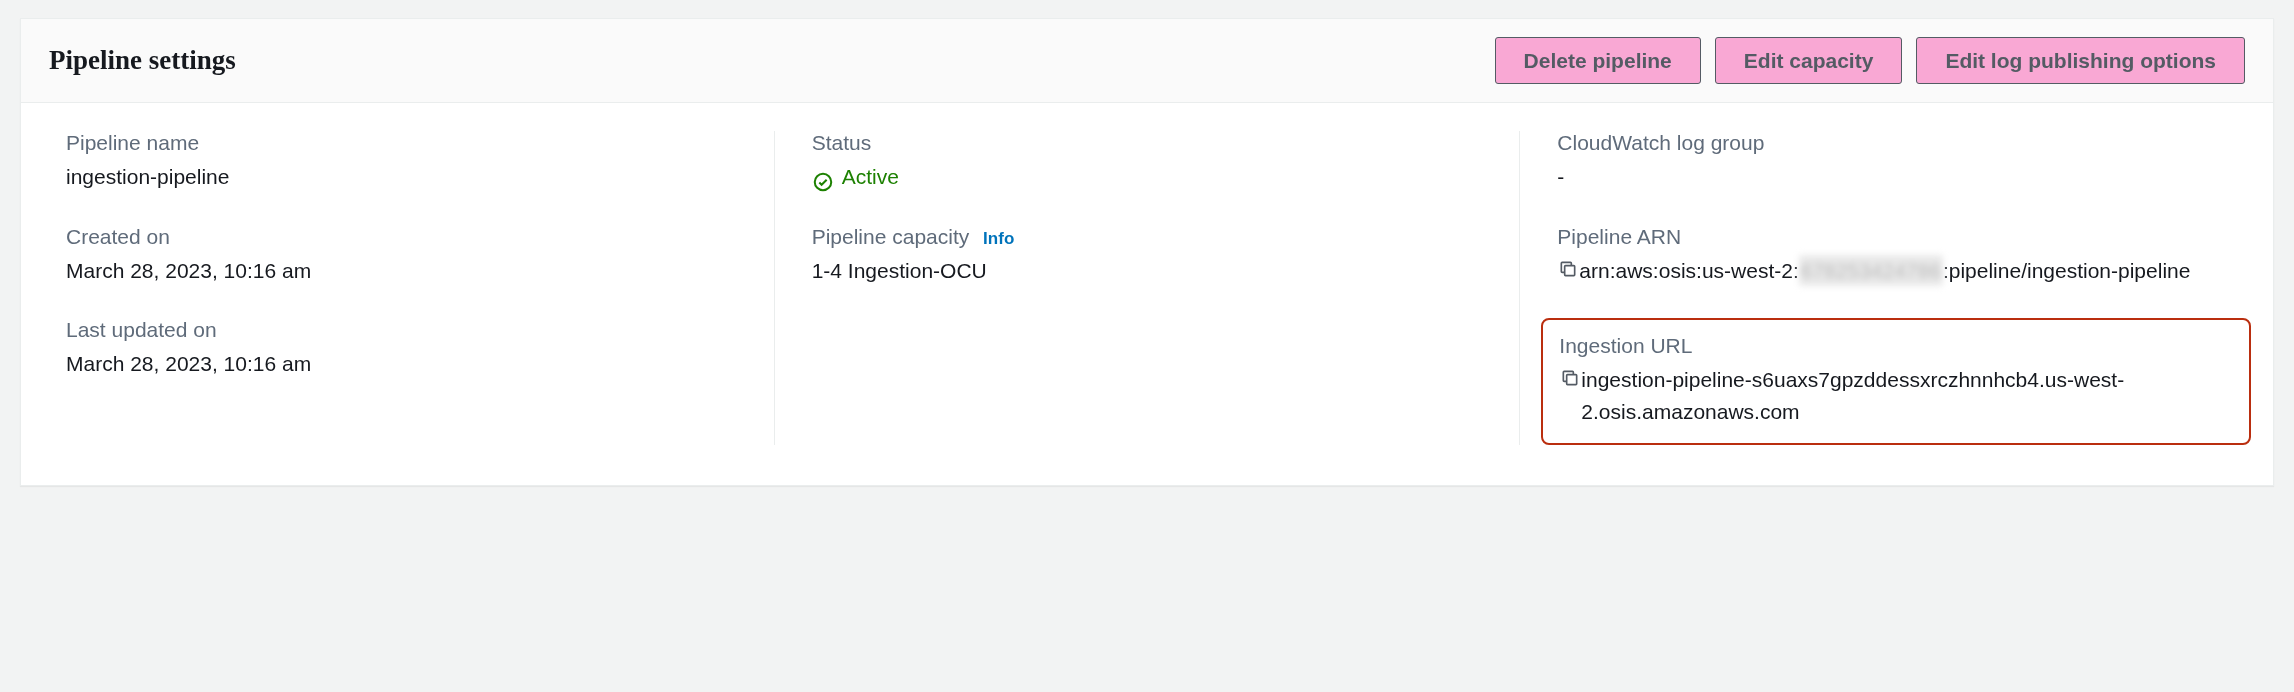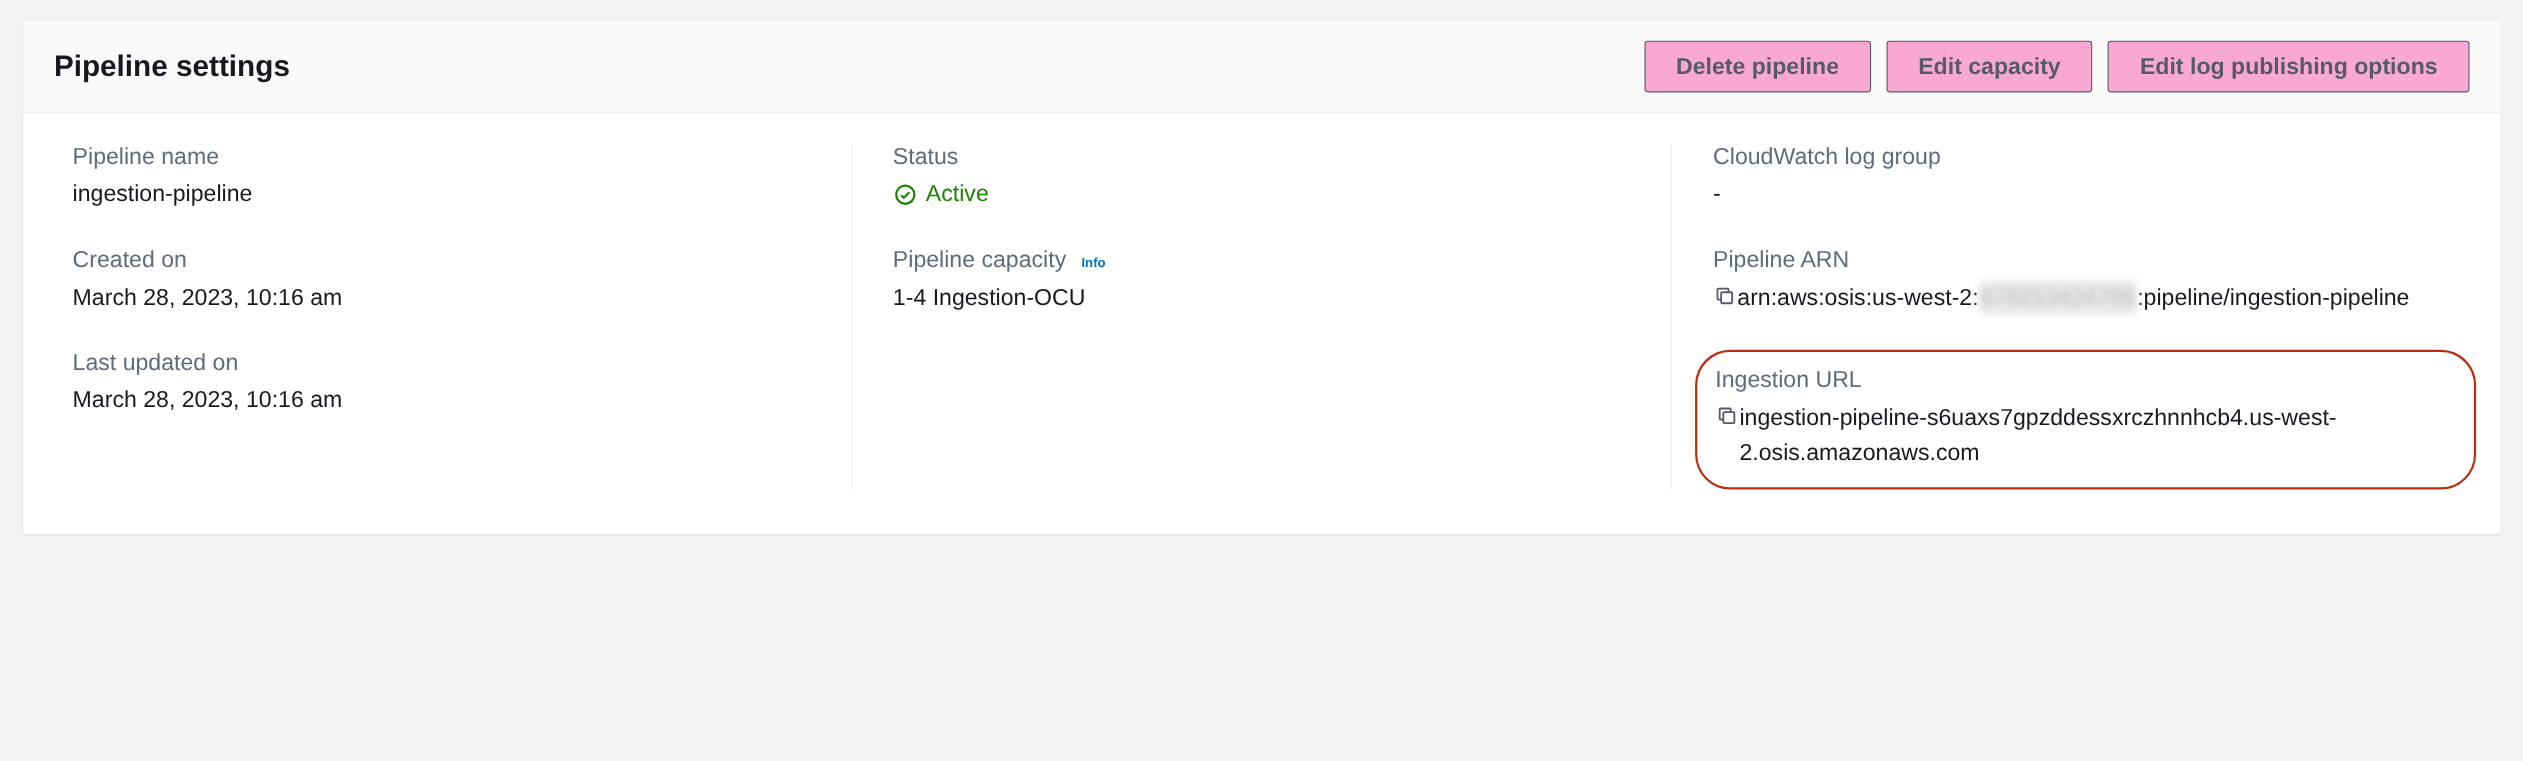"Pipeline settings" .panel-title { font-family: none -> Liberation Serif, serif }
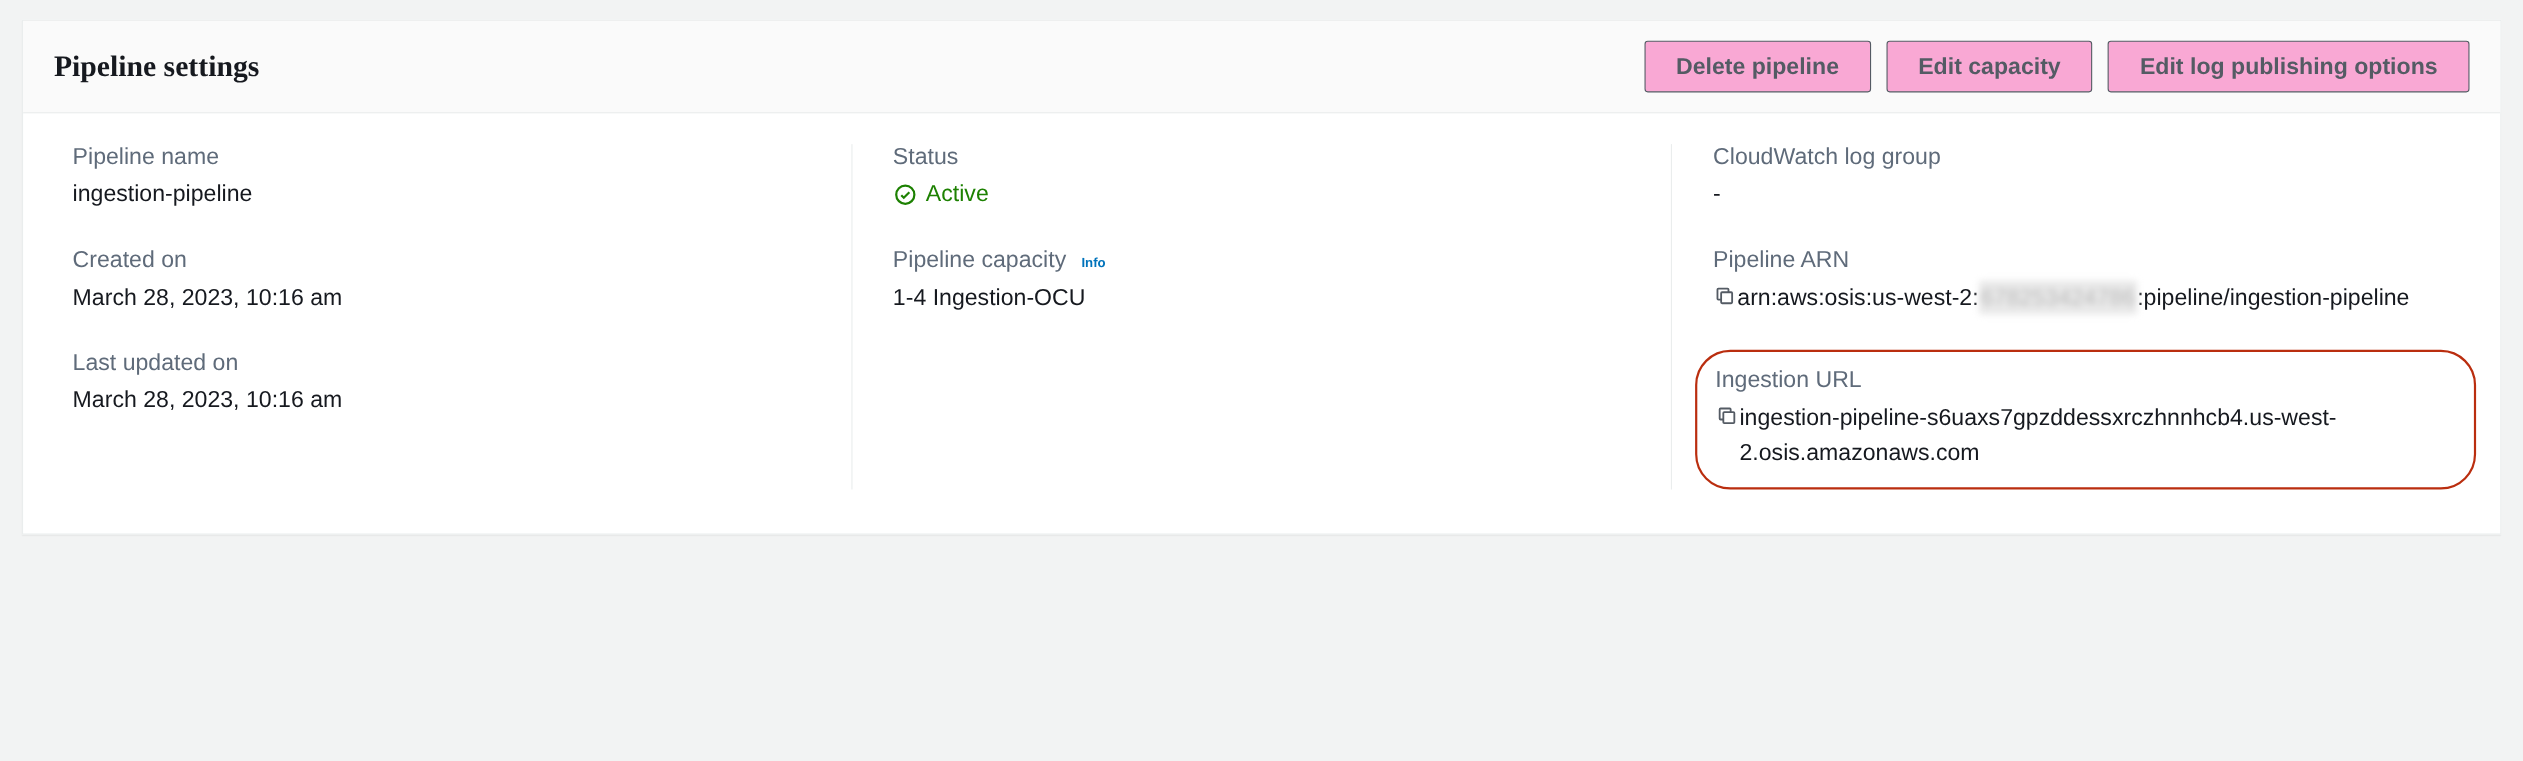"Active" .status-row { align-items: center -> flex-end }
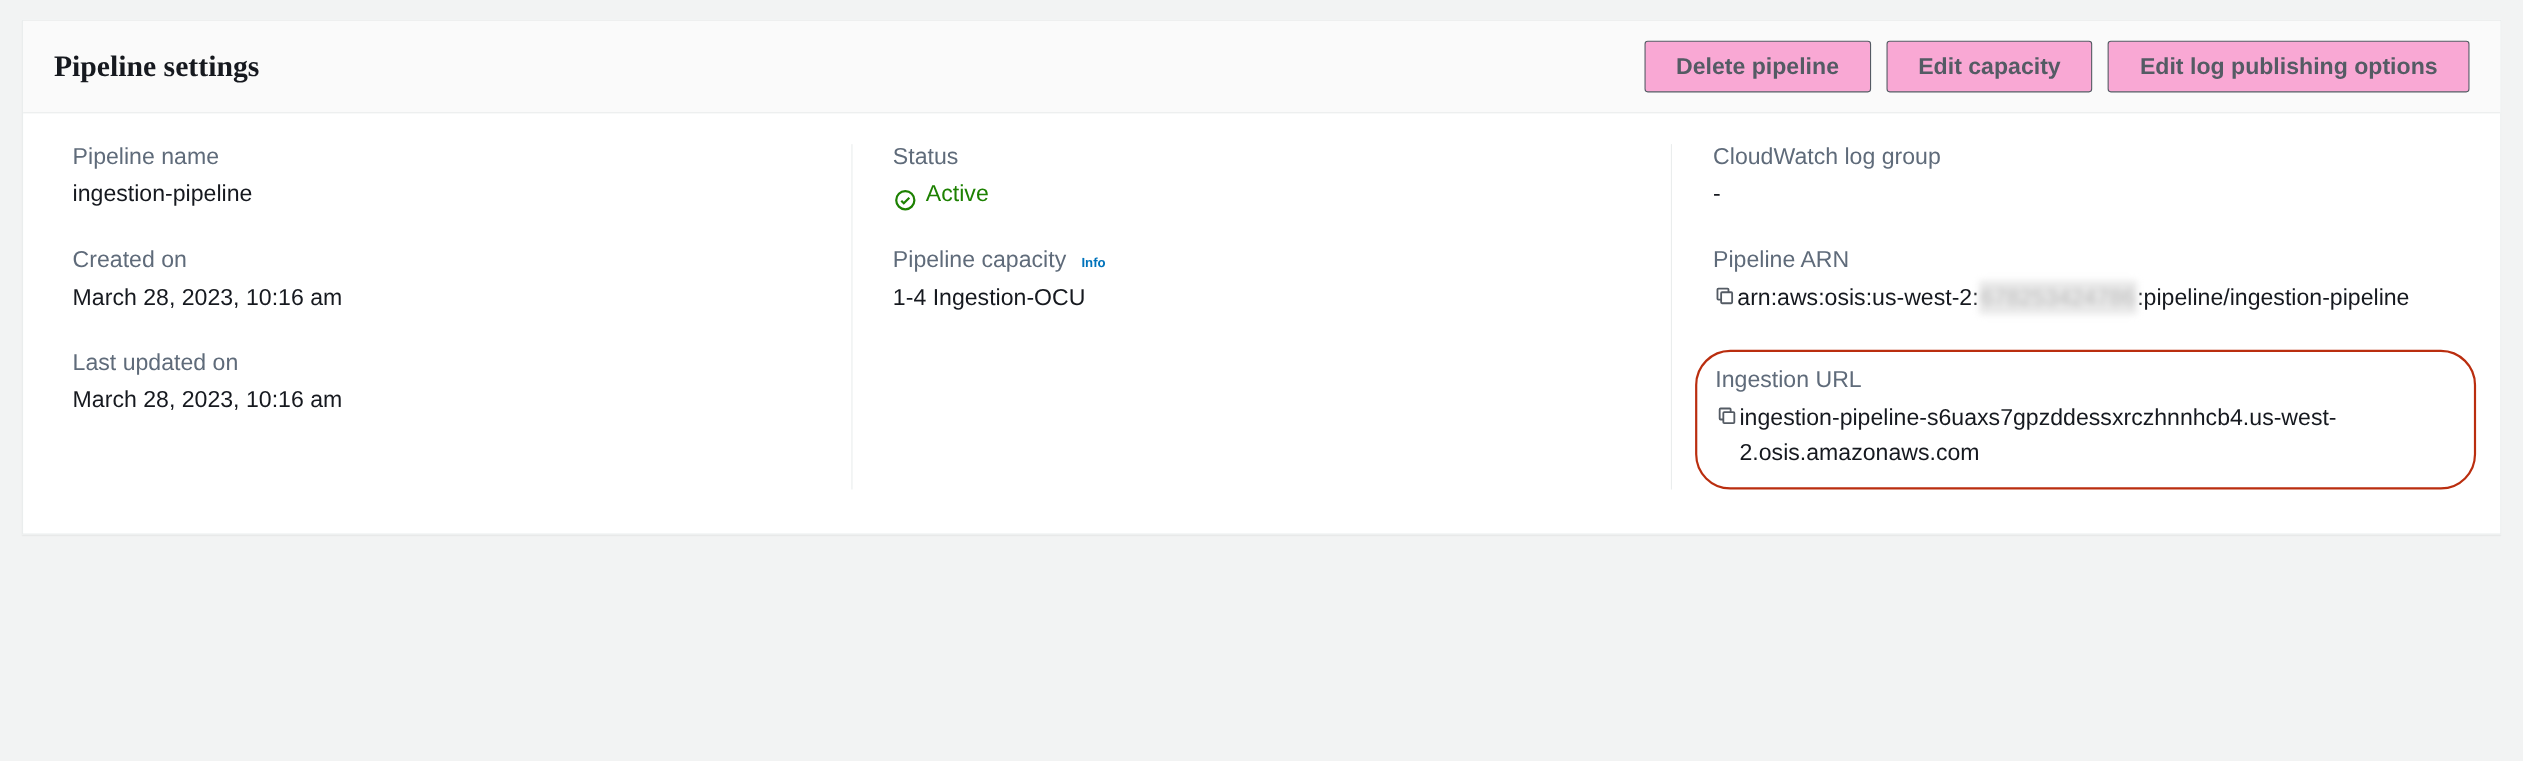"Info" .info-link { font-size: 12px -> 17px }
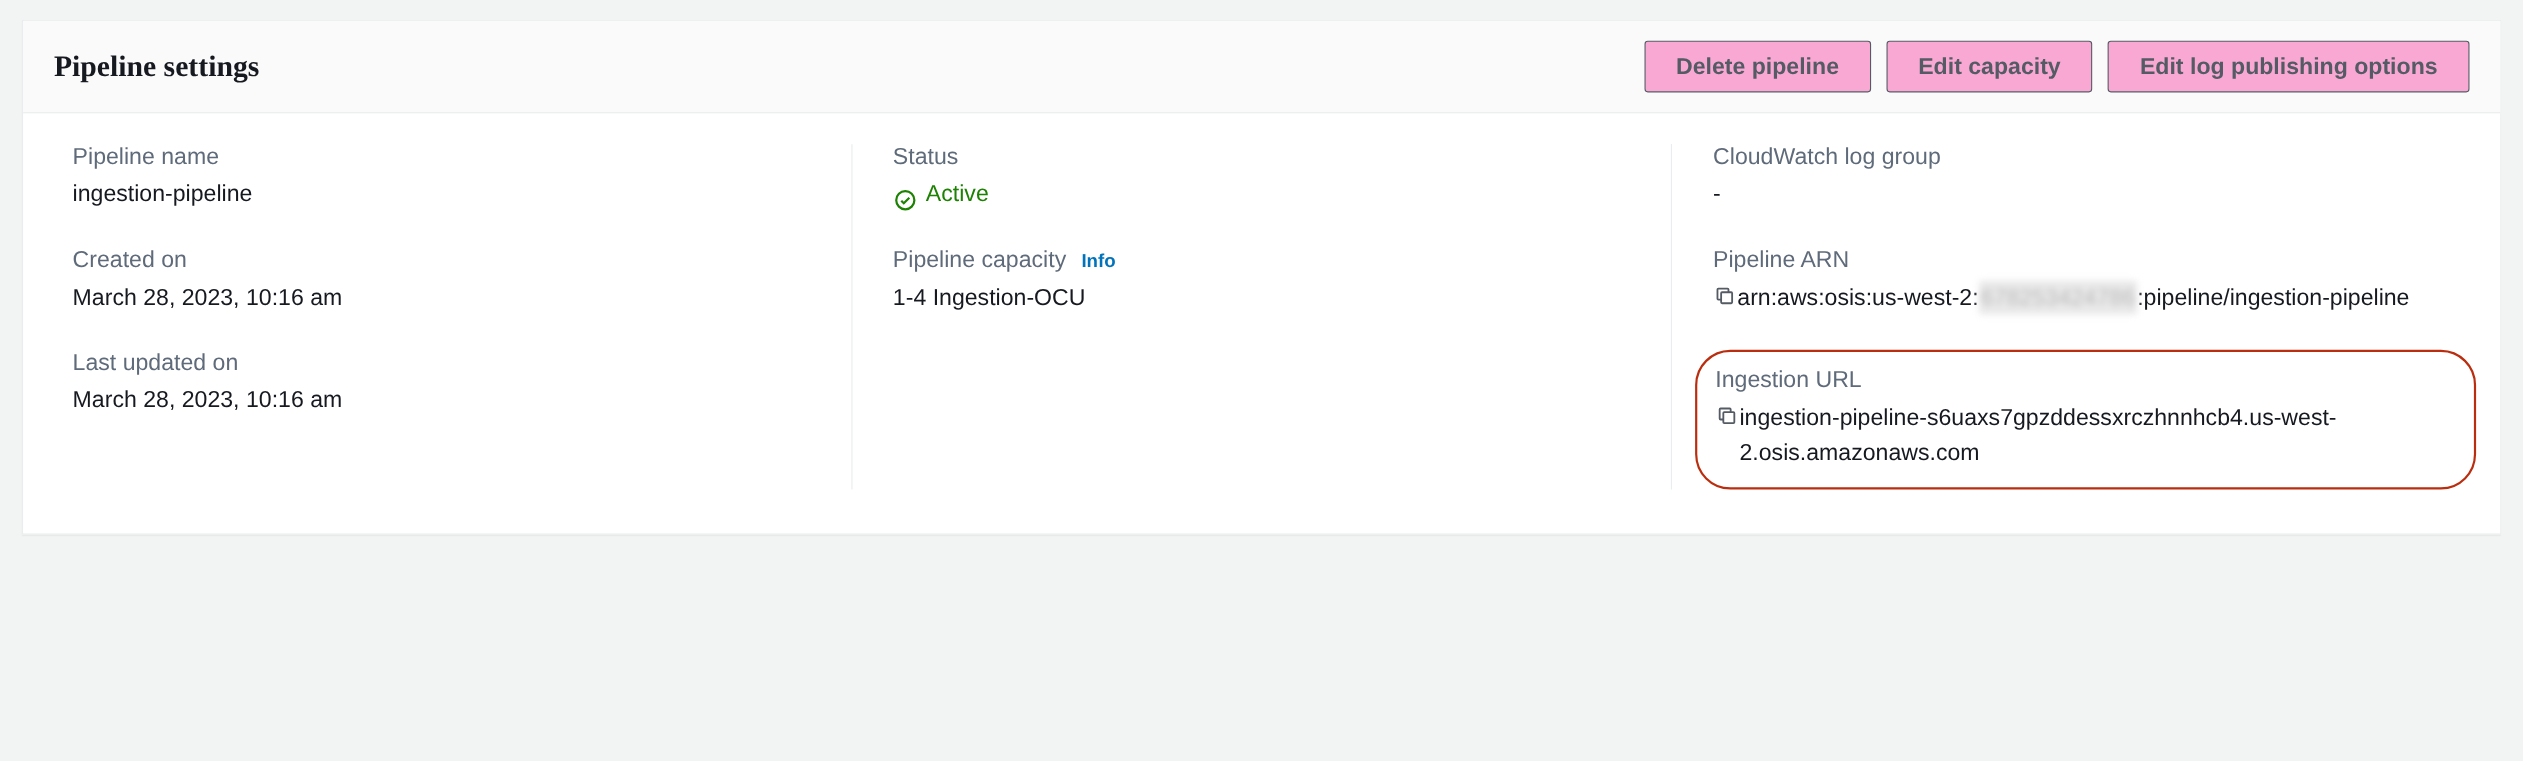"Ingestion URL" .highlight-box { border-radius: 32px -> 8px }
